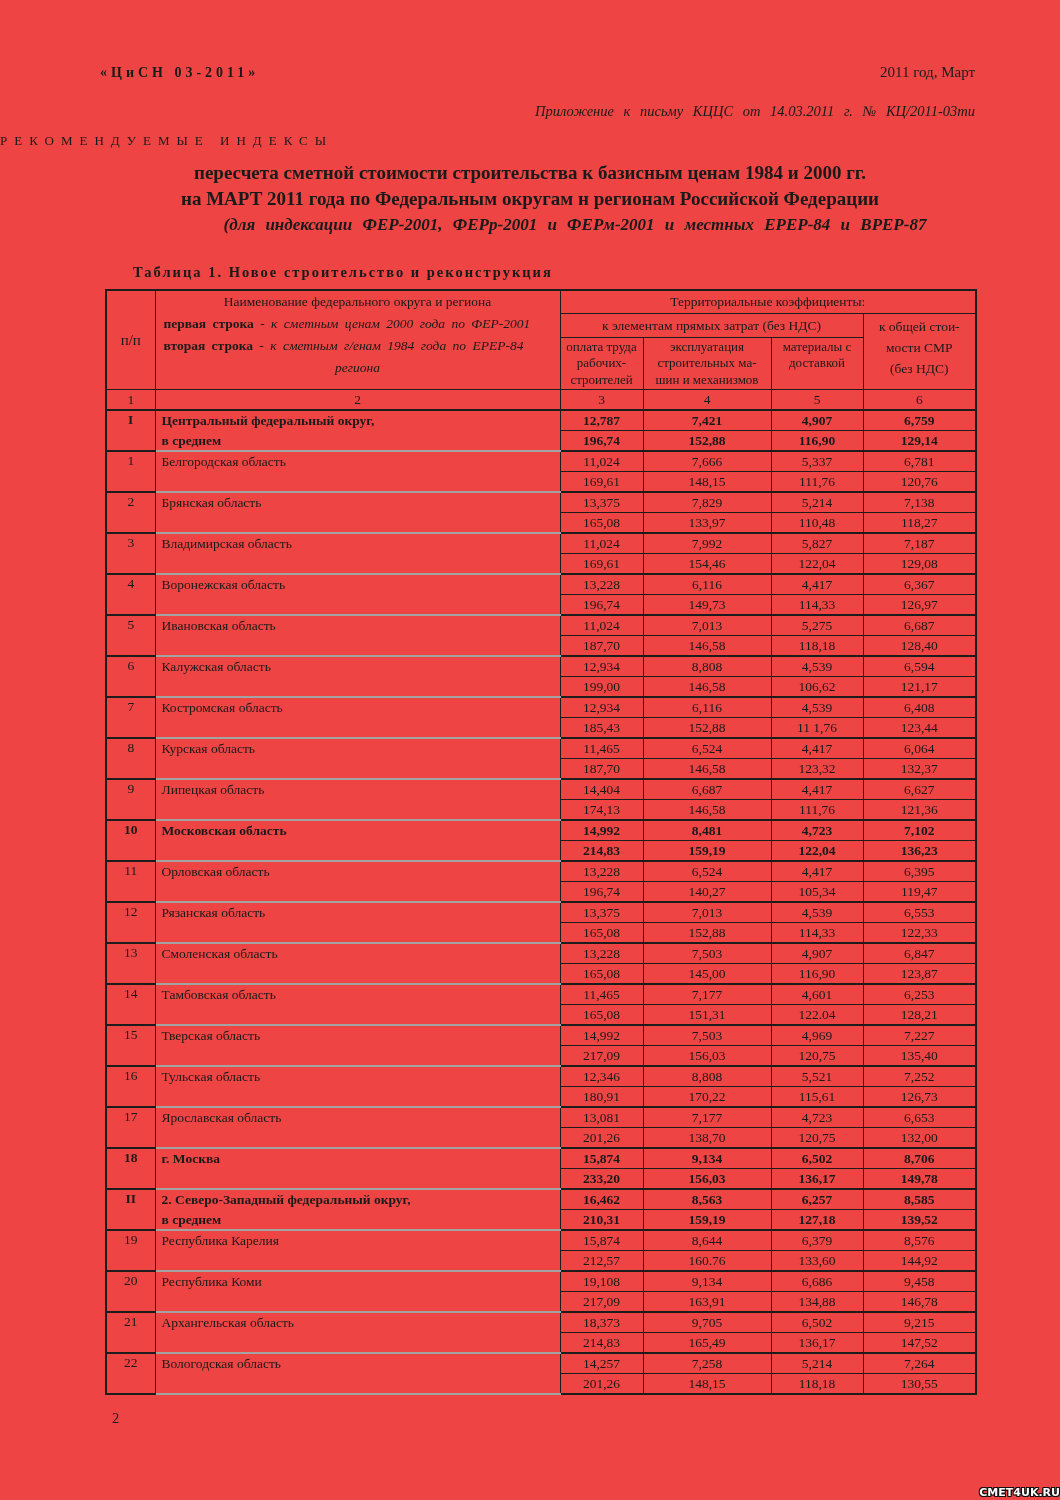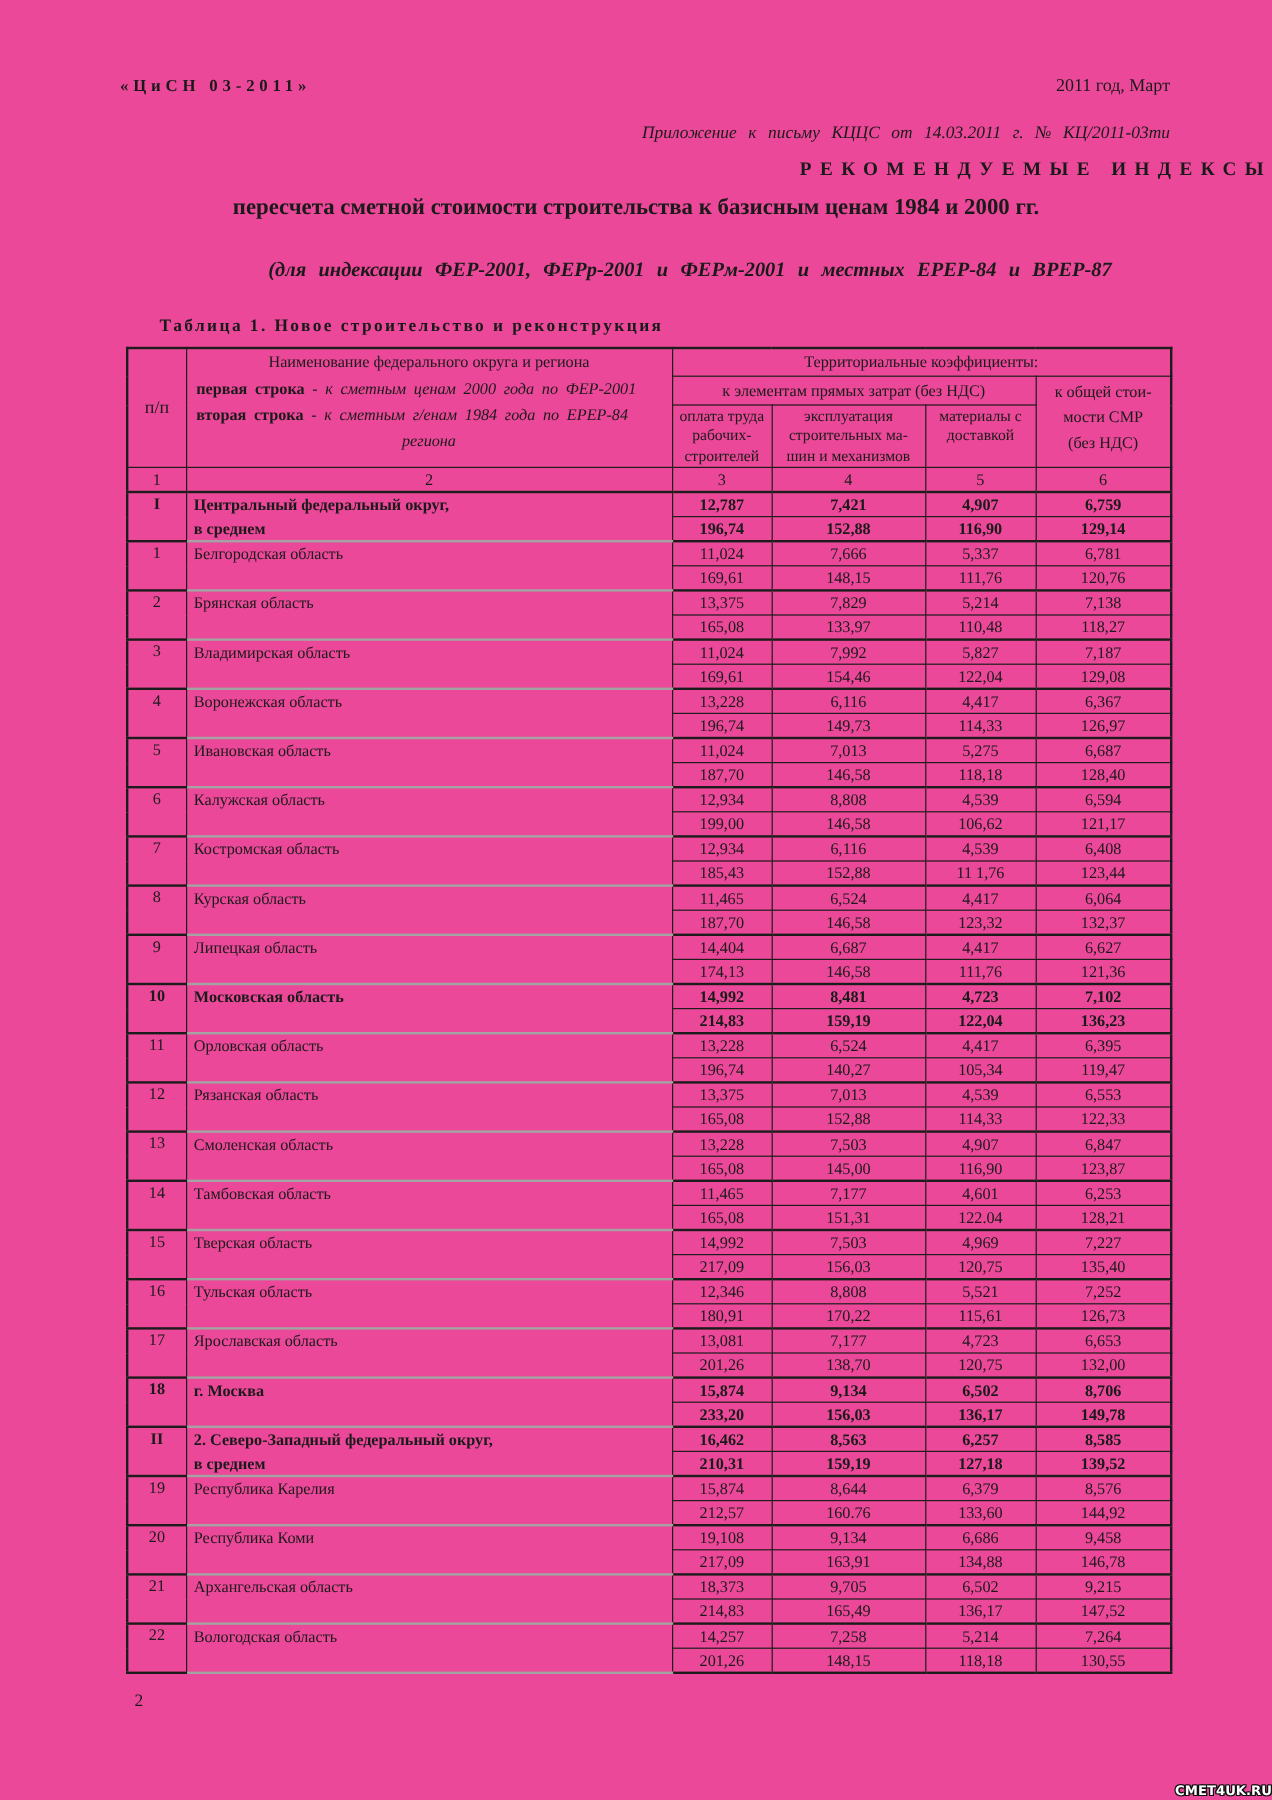"«ЦиСН 03-2011»" .page { background: #ec4899 -> #ef4444 }
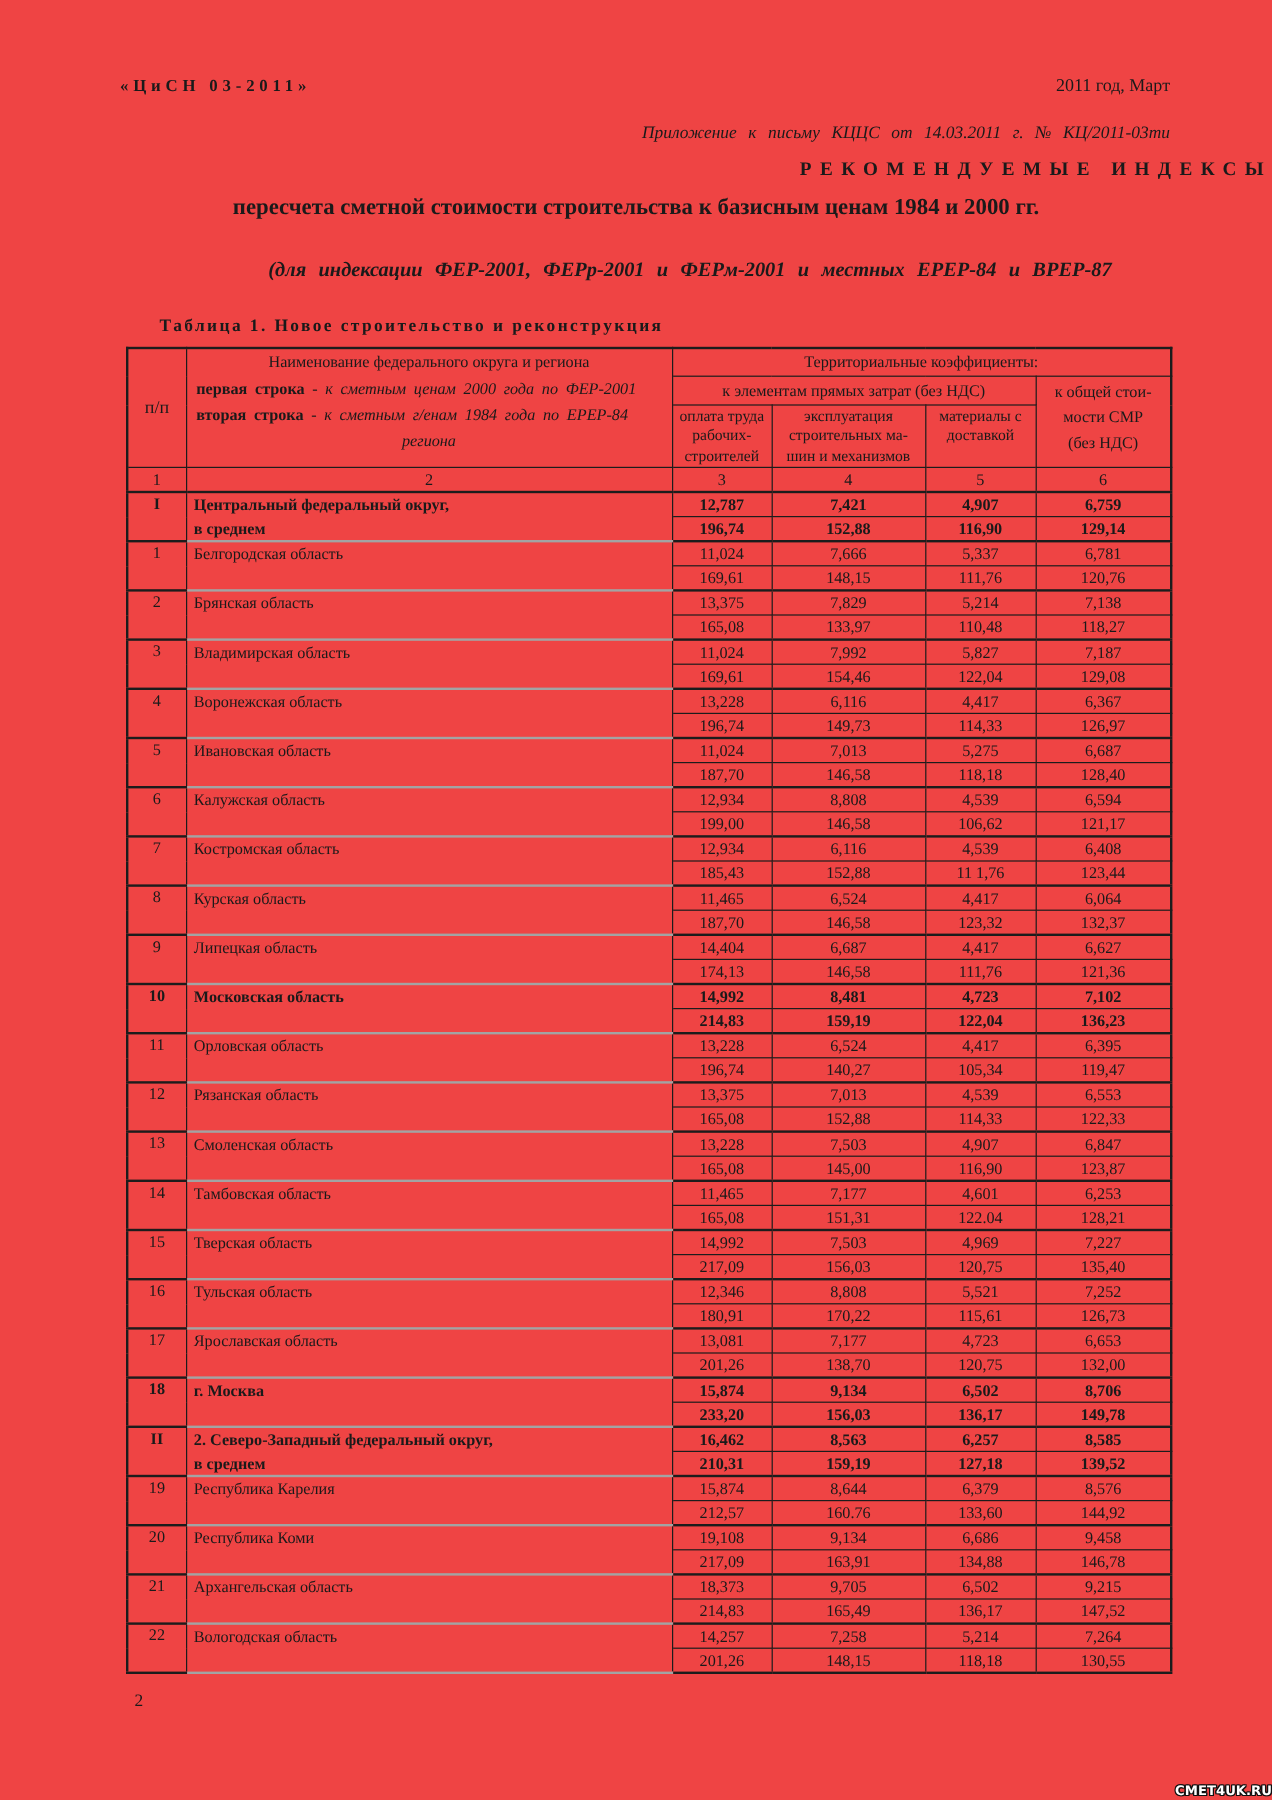"РЕКОМЕНДУЕМЫЕ ИНДЕКСЫ" .title { font-size: 16px -> 13px; font-weight: bold -> normal; text-align: right -> left }
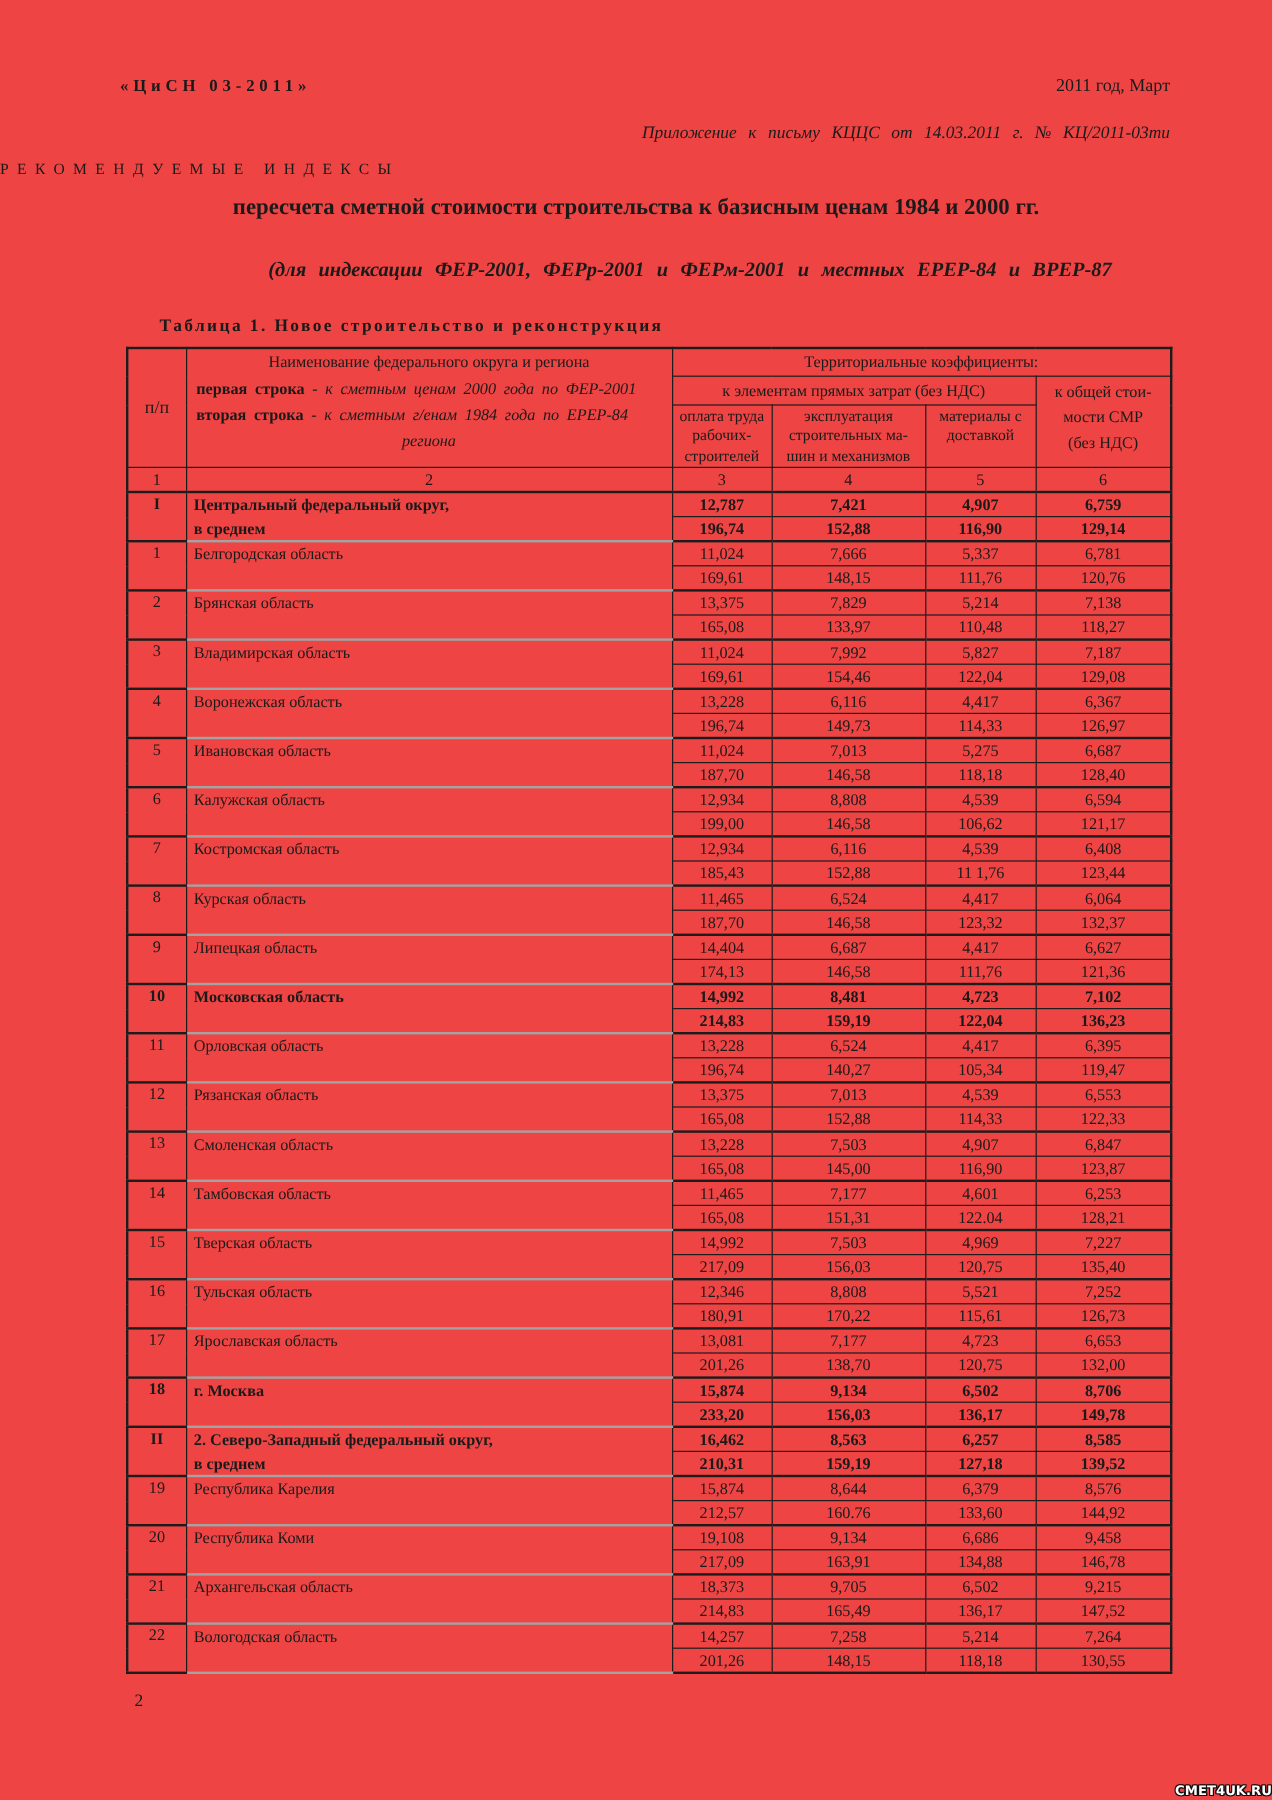"на МАРТ 2011 года по" div.sub { html: none -> <div>на МАРТ 2011 года по Федеральным округам н регионам Российской Федерации</div> }
